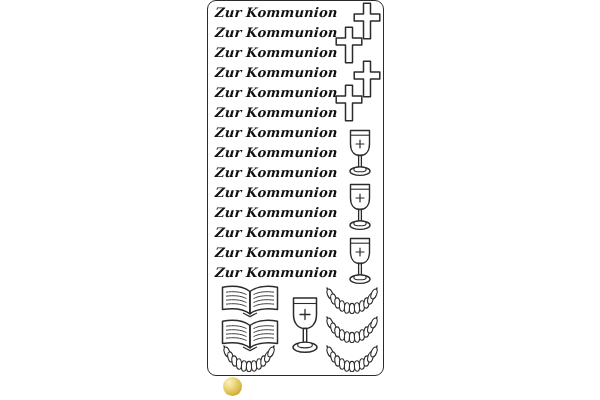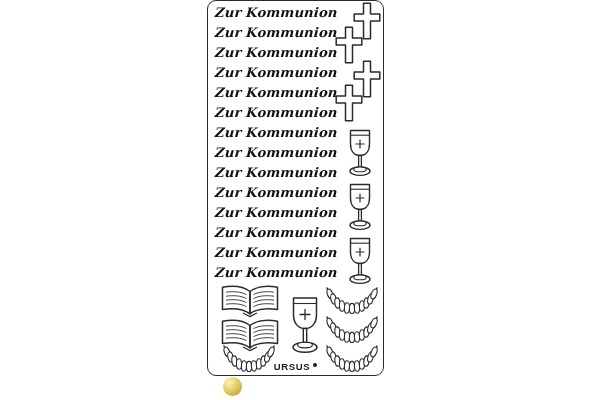"URSUS" div { html: <div> <span>URSUS</span><span></span> </div> -> none }
